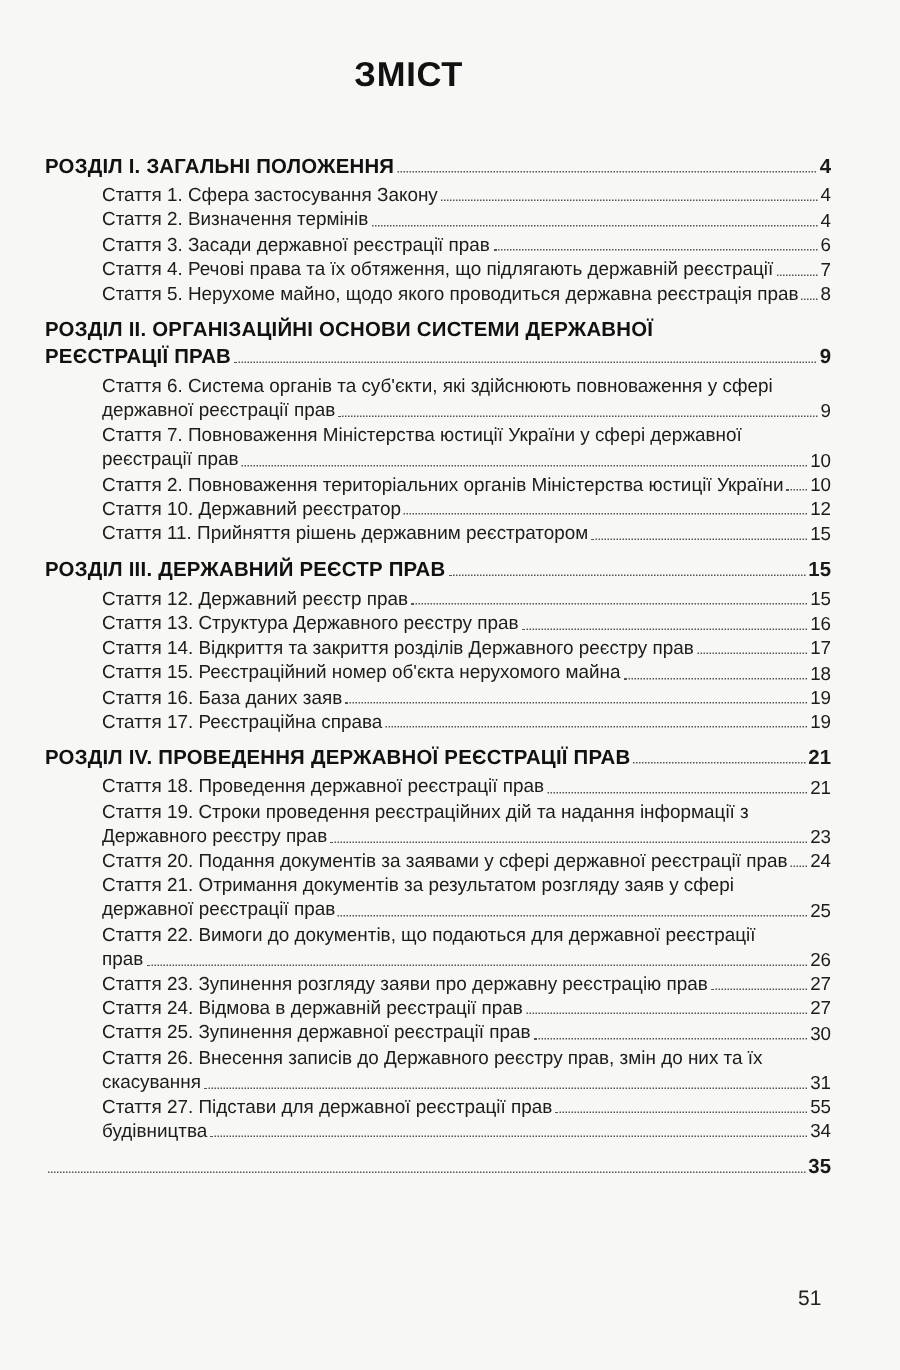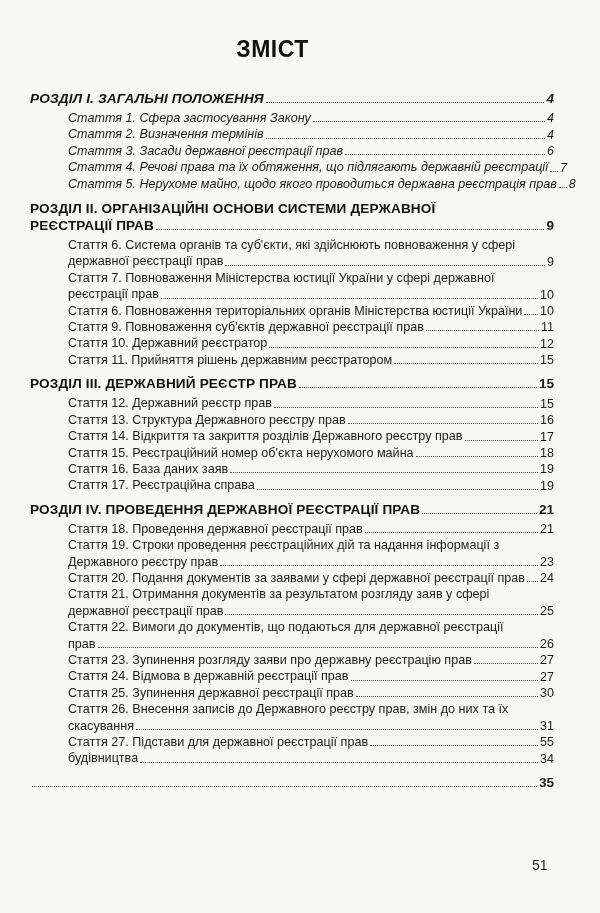"РОЗДІЛ І. ЗАГАЛЬНІ ПОЛОЖЕННЯ" .section:first-child { font-style: italic -> none; margin-top: 0 -> 12px }
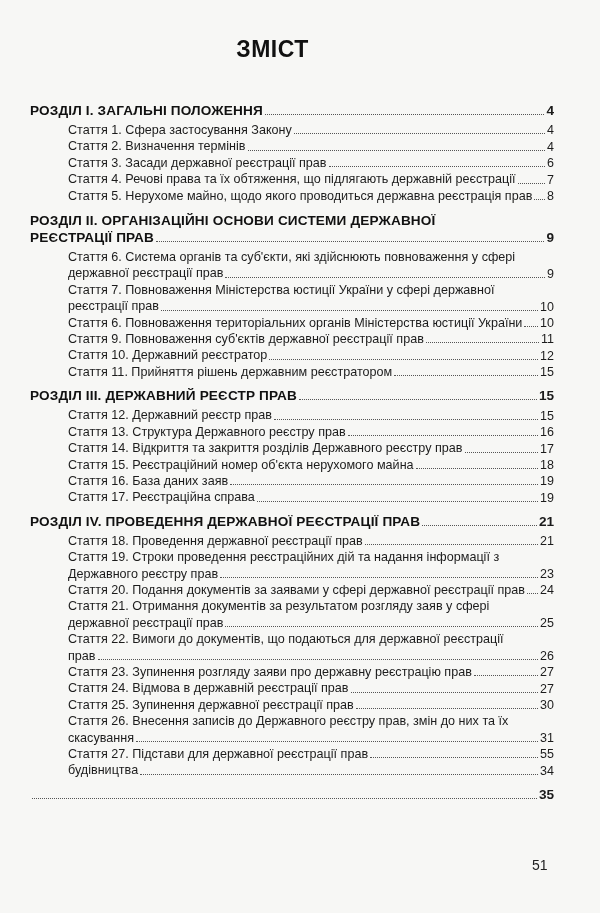"Стаття 6. Повноваження територіальних" span.art-last { text: 6 -> 2 }
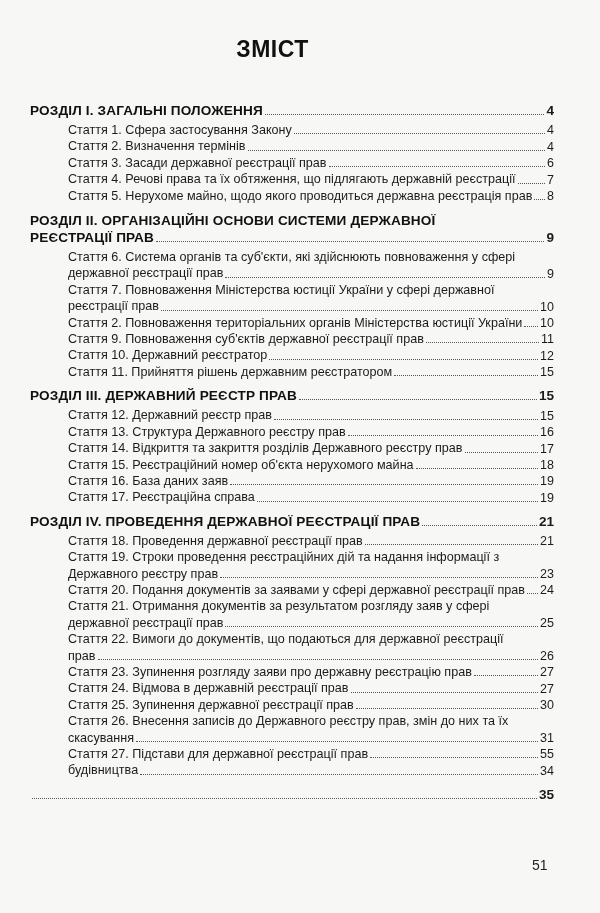"Стаття 9. Повноваження суб'єктів" div.art { html: <div> <div> <span>Стаття 9. Повноваження суб'єктів державної реєстрації прав</span> <span></span> <span>11</span> </div> </div> -> none }
